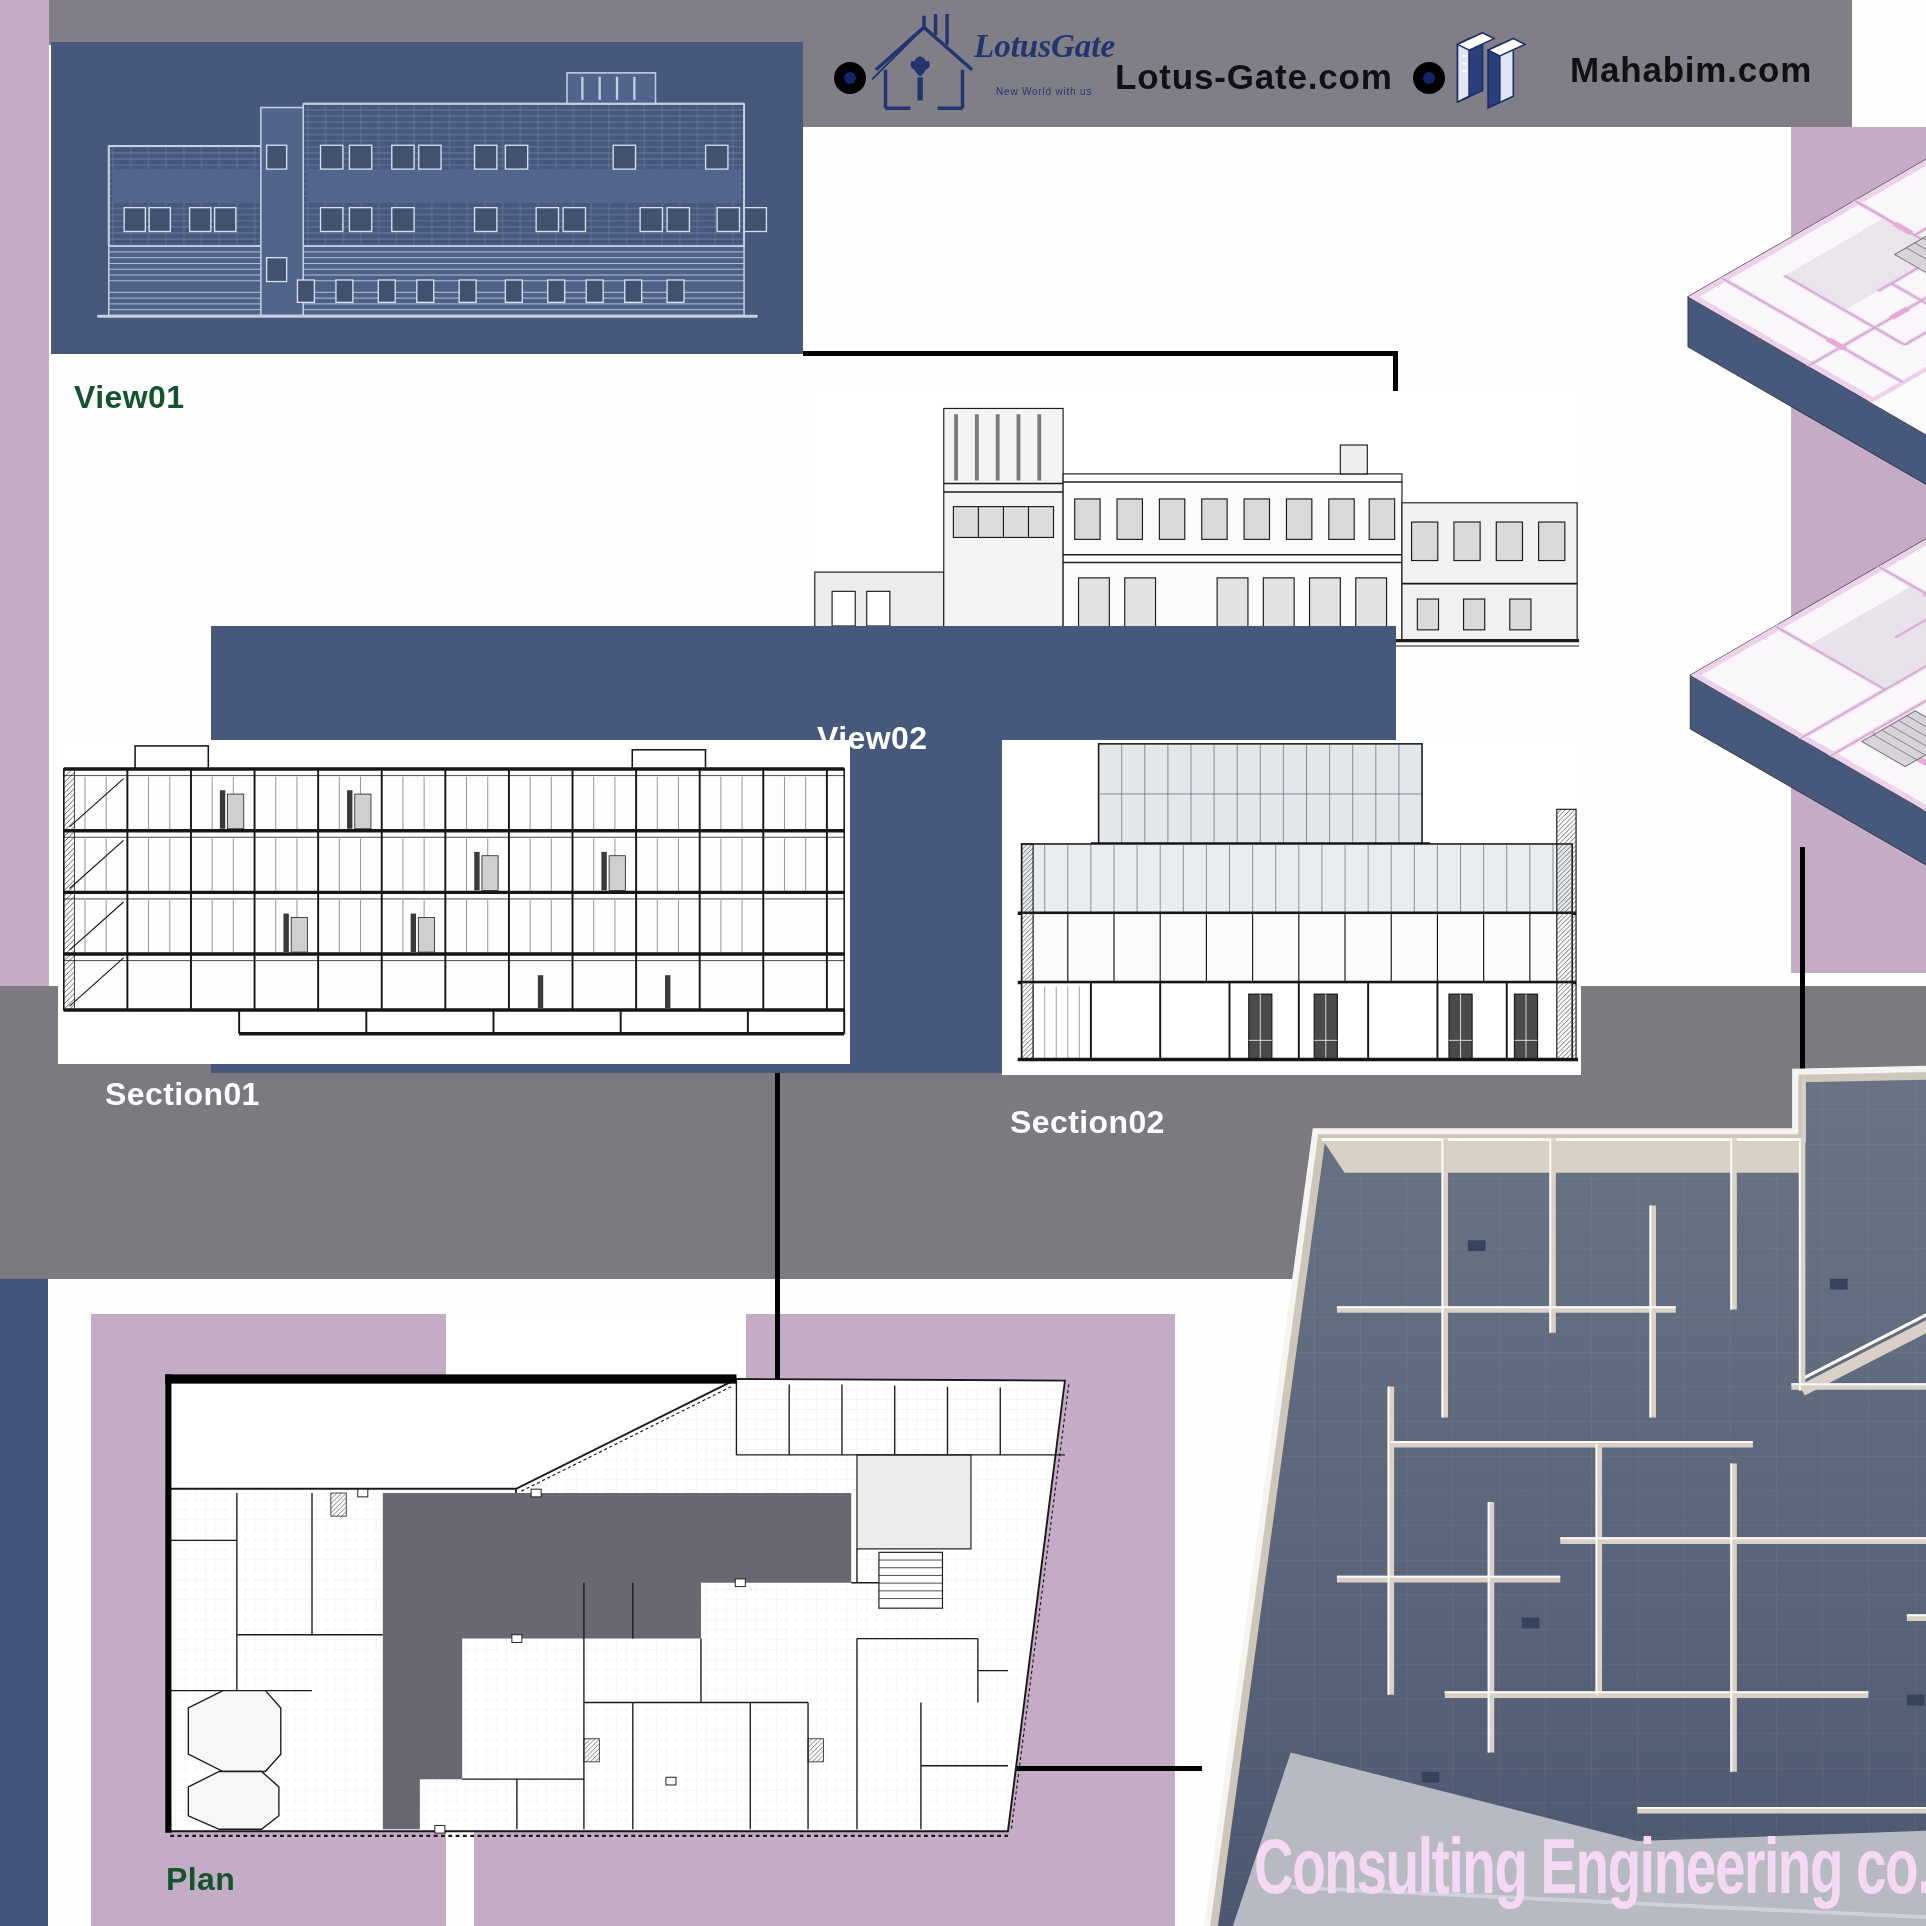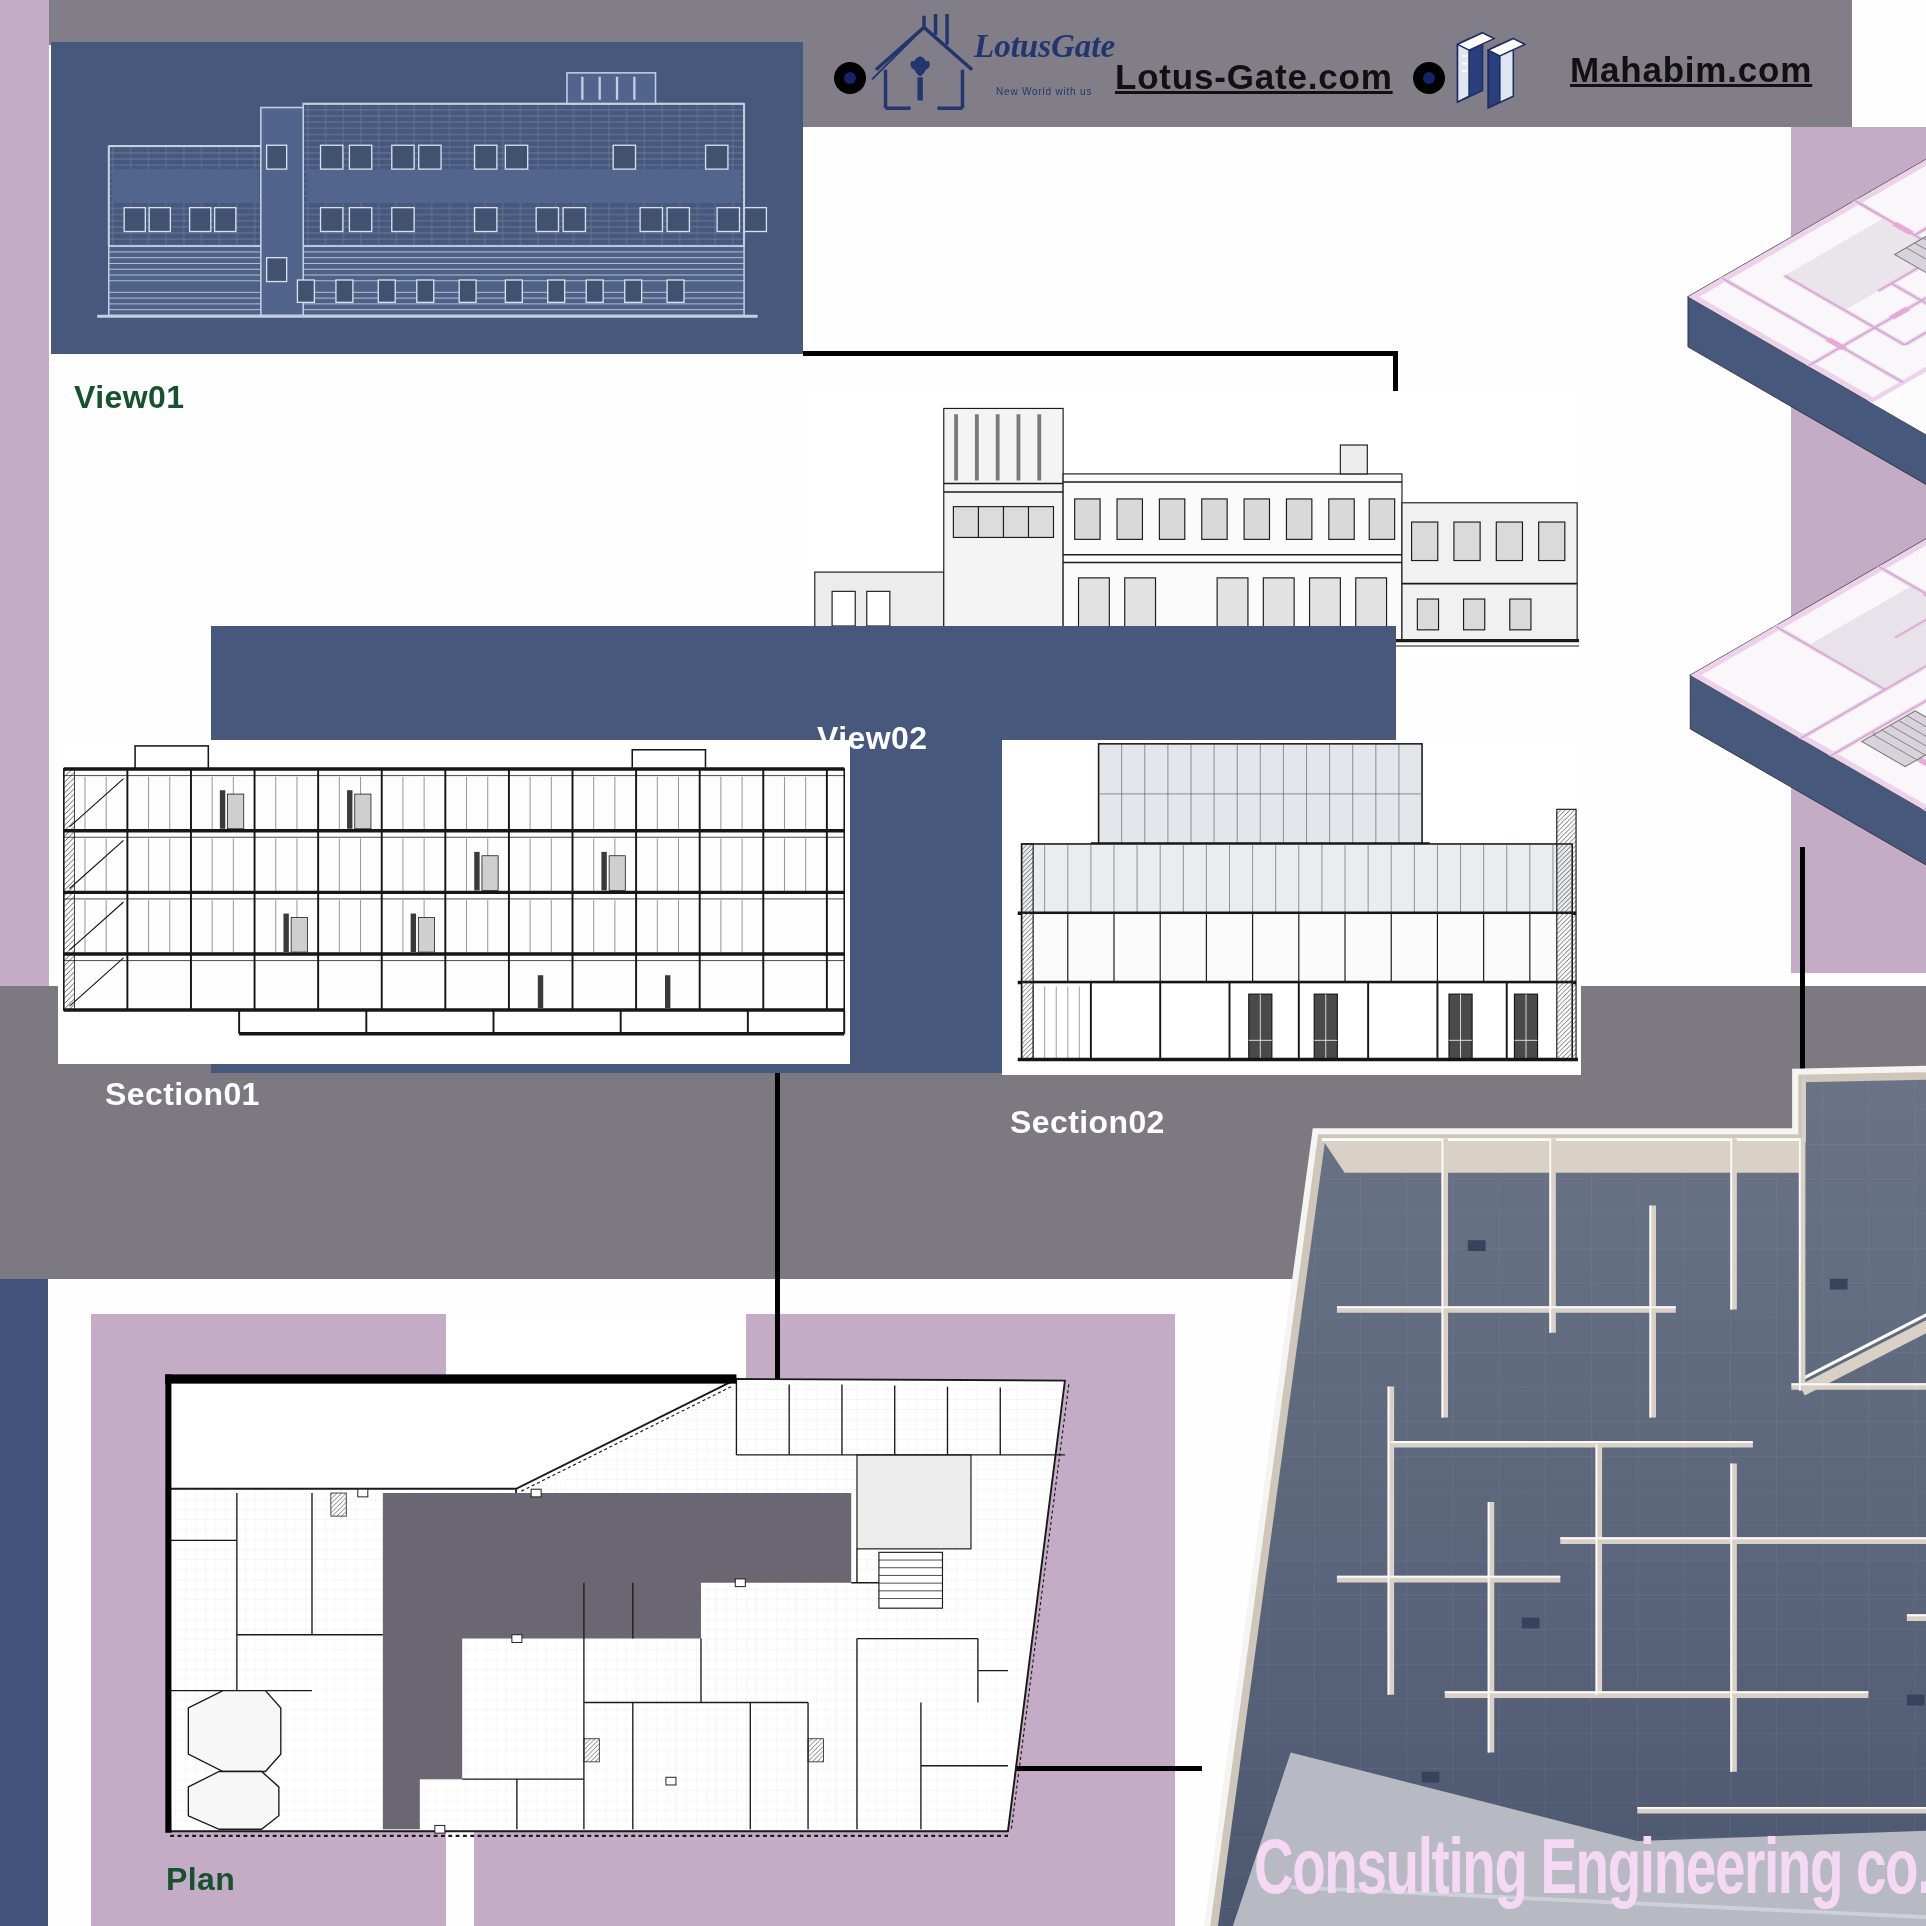"Lotus-Gate.com" .domain { text-decoration: underline -> none }
